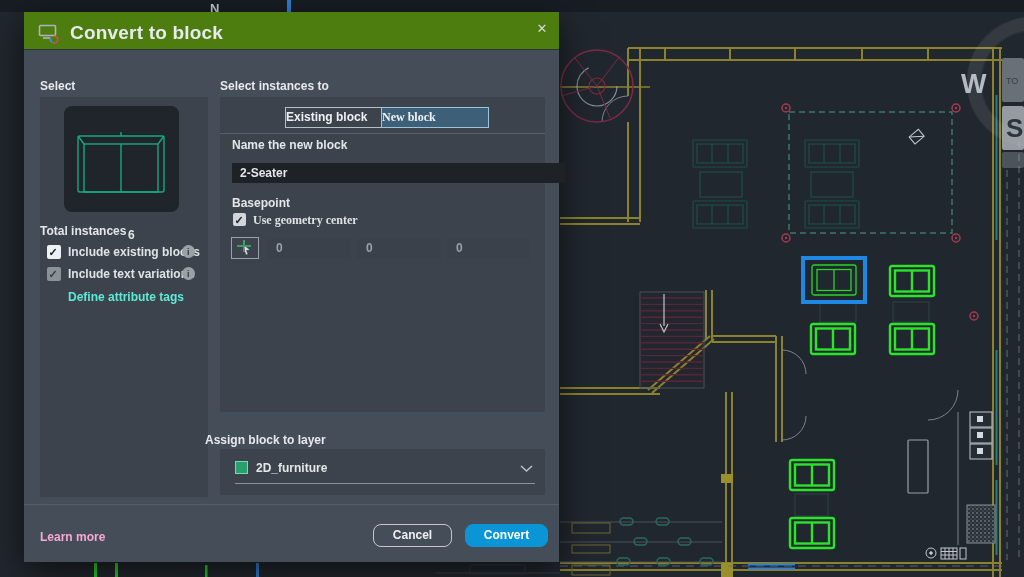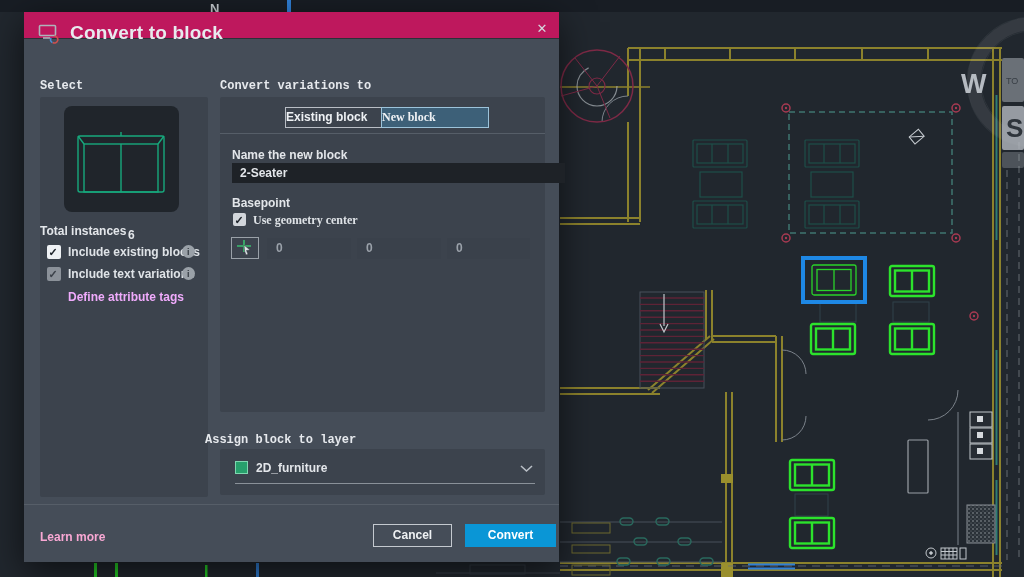"Convert to block" .titlebar { background: #be185d -> #4d7c0f; height: 27px -> 38px }
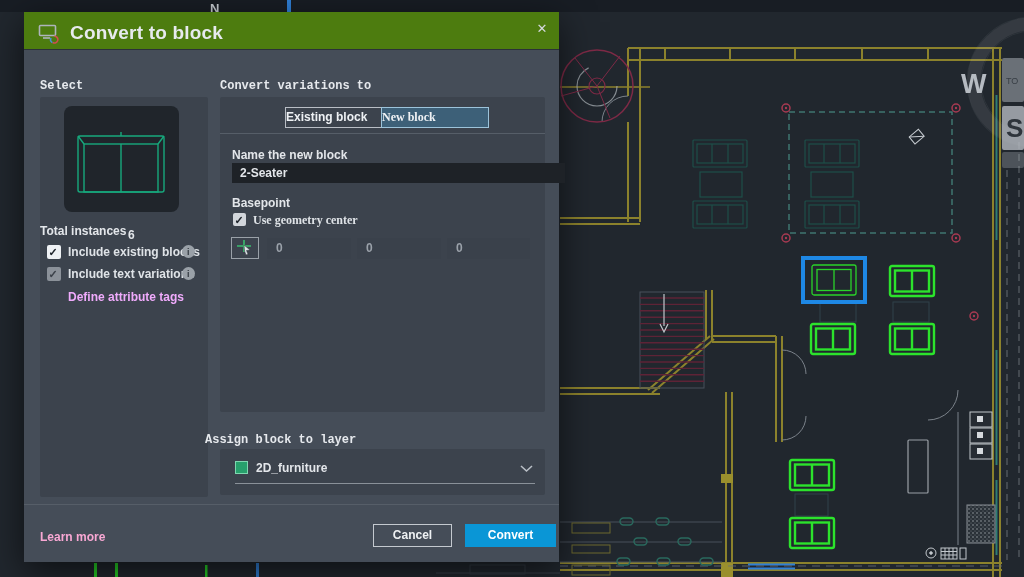"Select" .sec-label { font-family: Liberation Mono, monospace -> none }
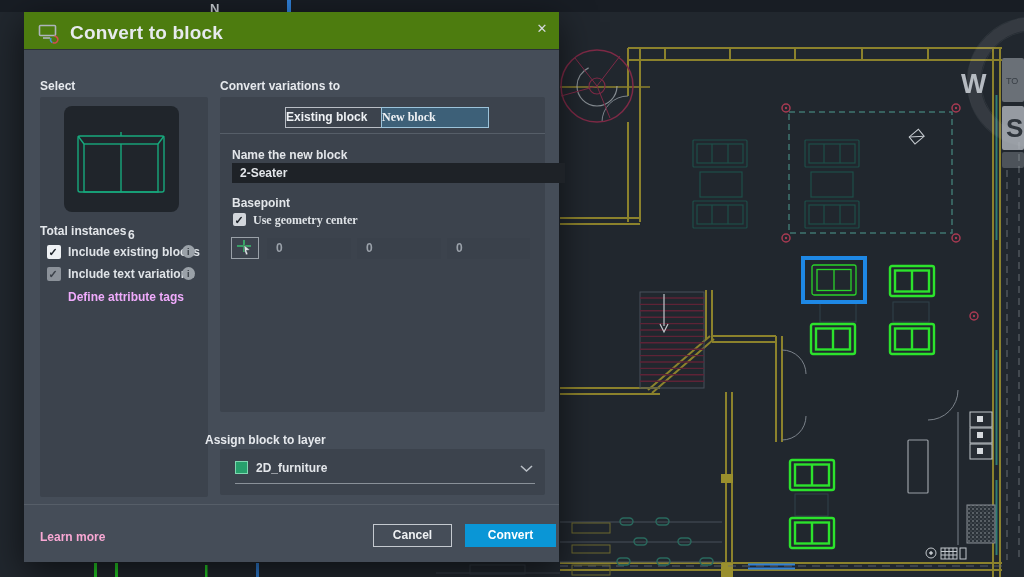"Convert variations to" div.sec-label { text: Convert variations -> Select instances }
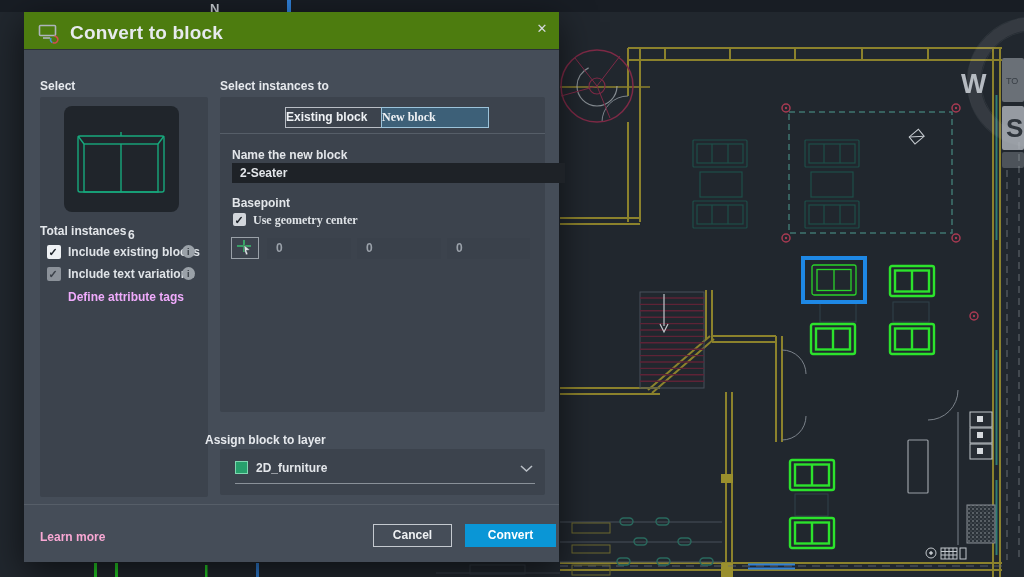"Name the new block" div.field-label { top: 136px -> 126px }
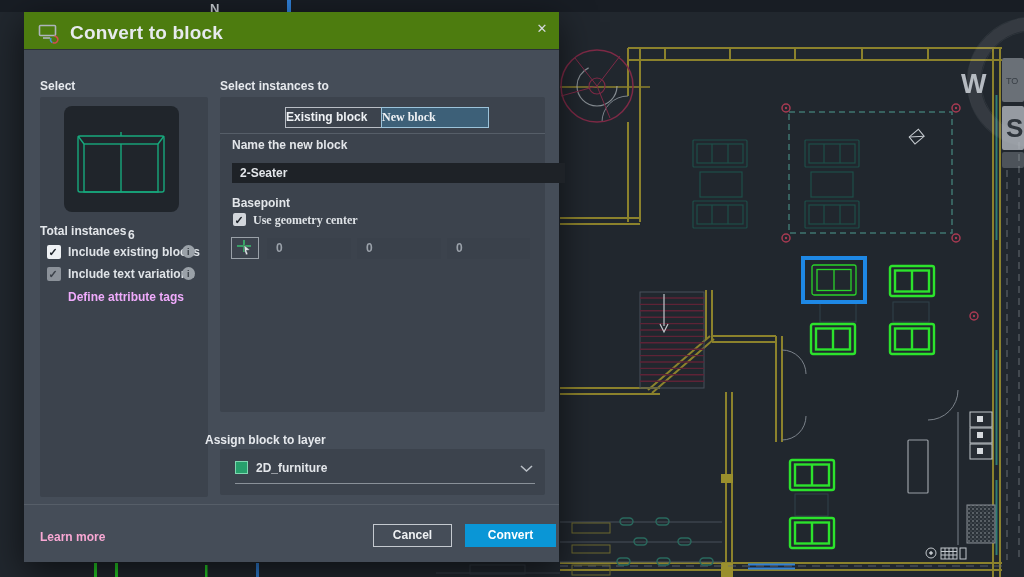"Define attribute tags" .ghost-link { color: #f0abfc -> #5eead4 }
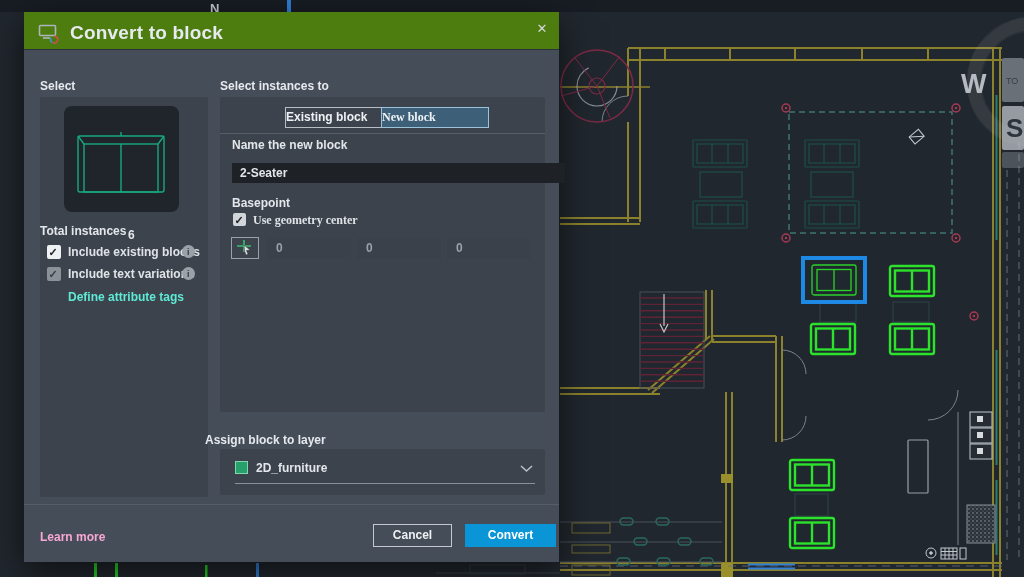"Cancel" .btn { border-radius: 0 -> 8px }
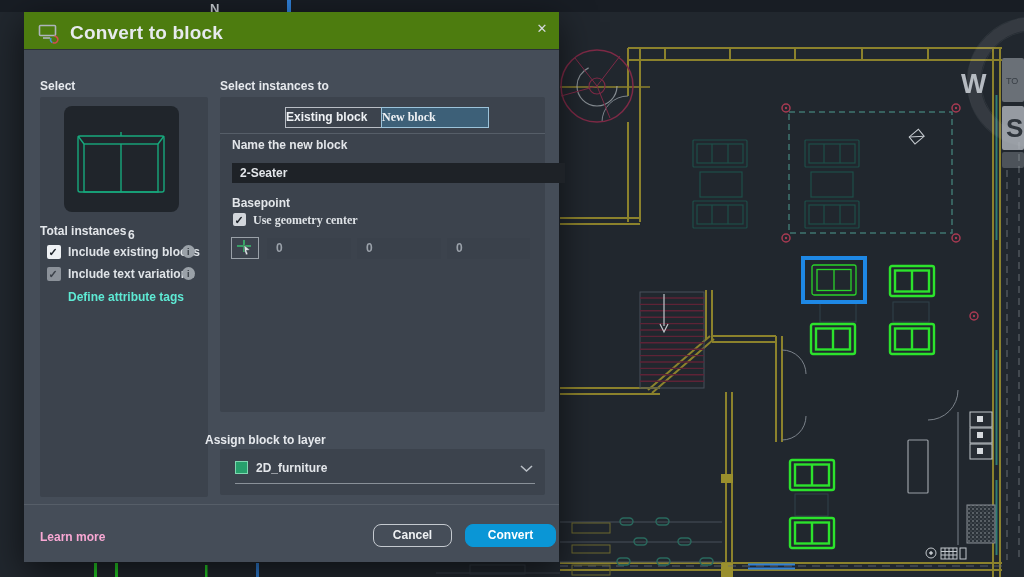"Convert" .btn.convert { width: 91px -> 83px }
